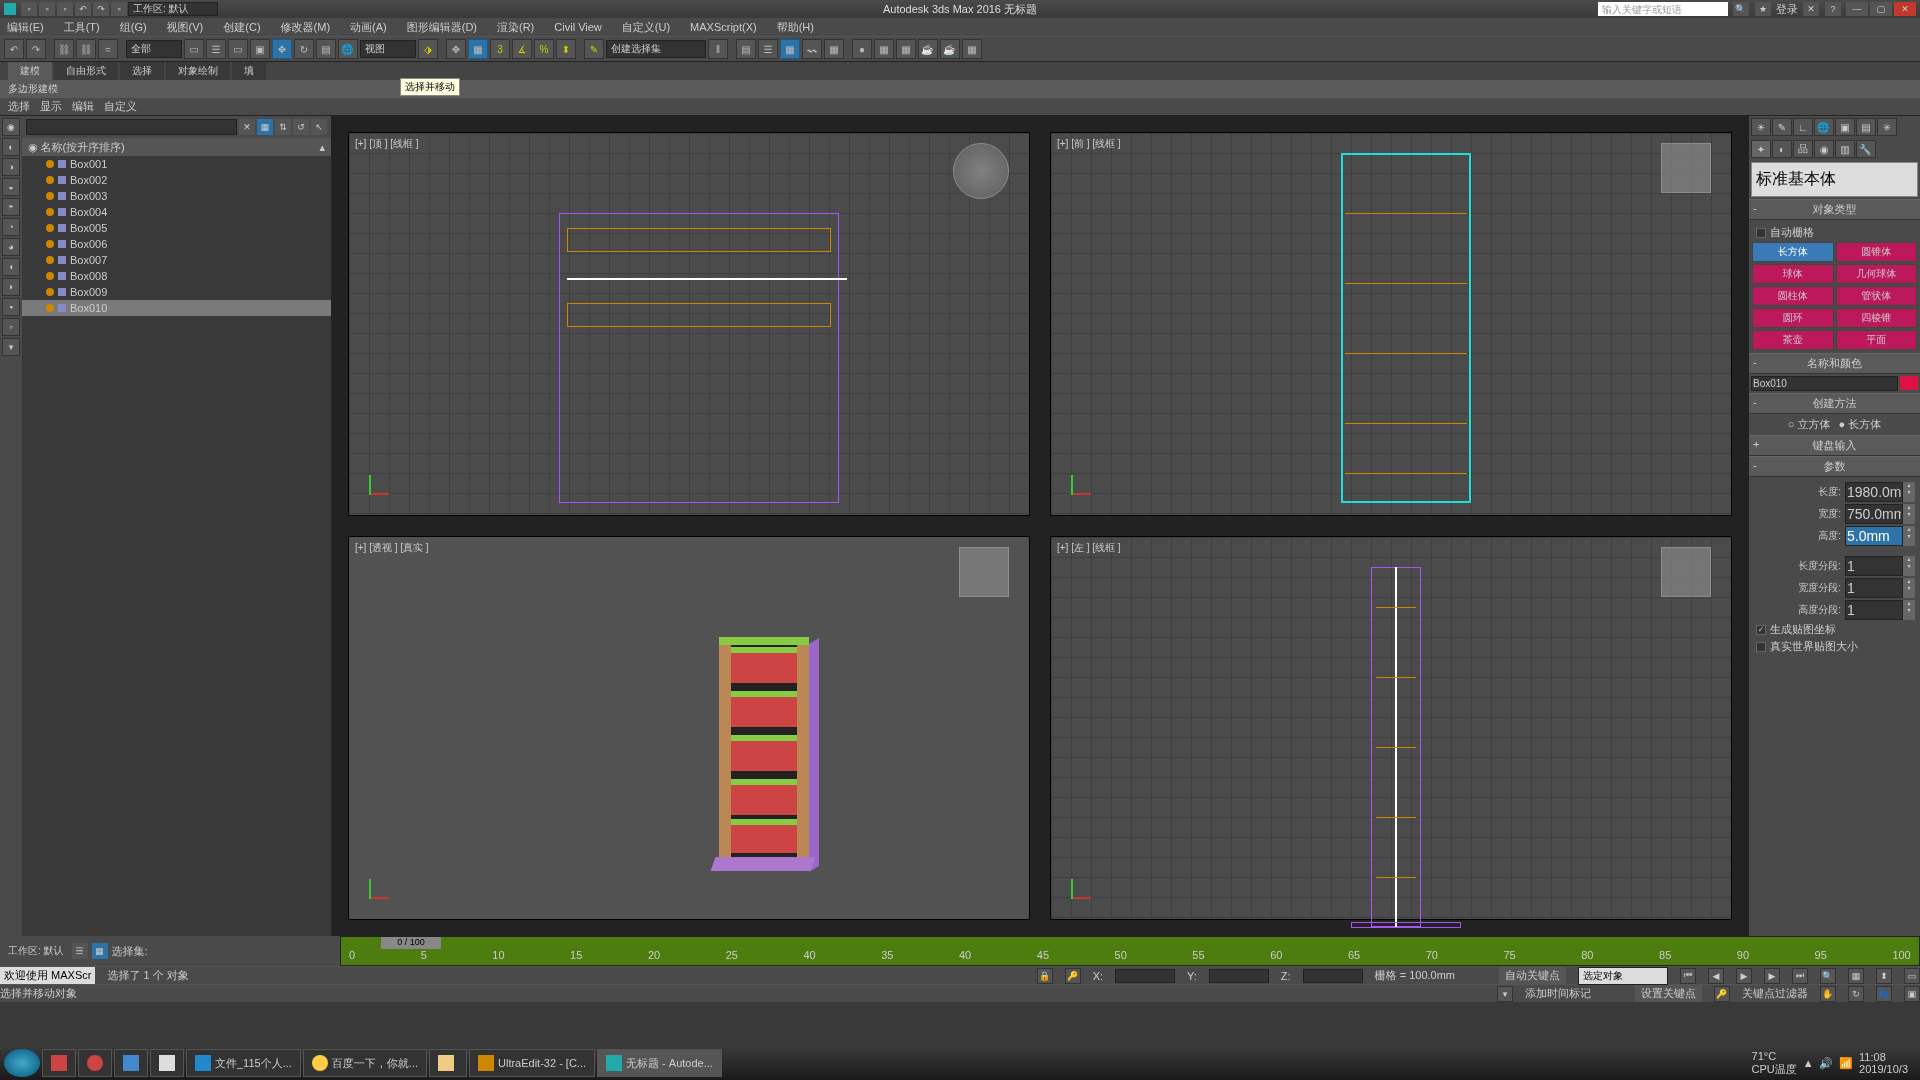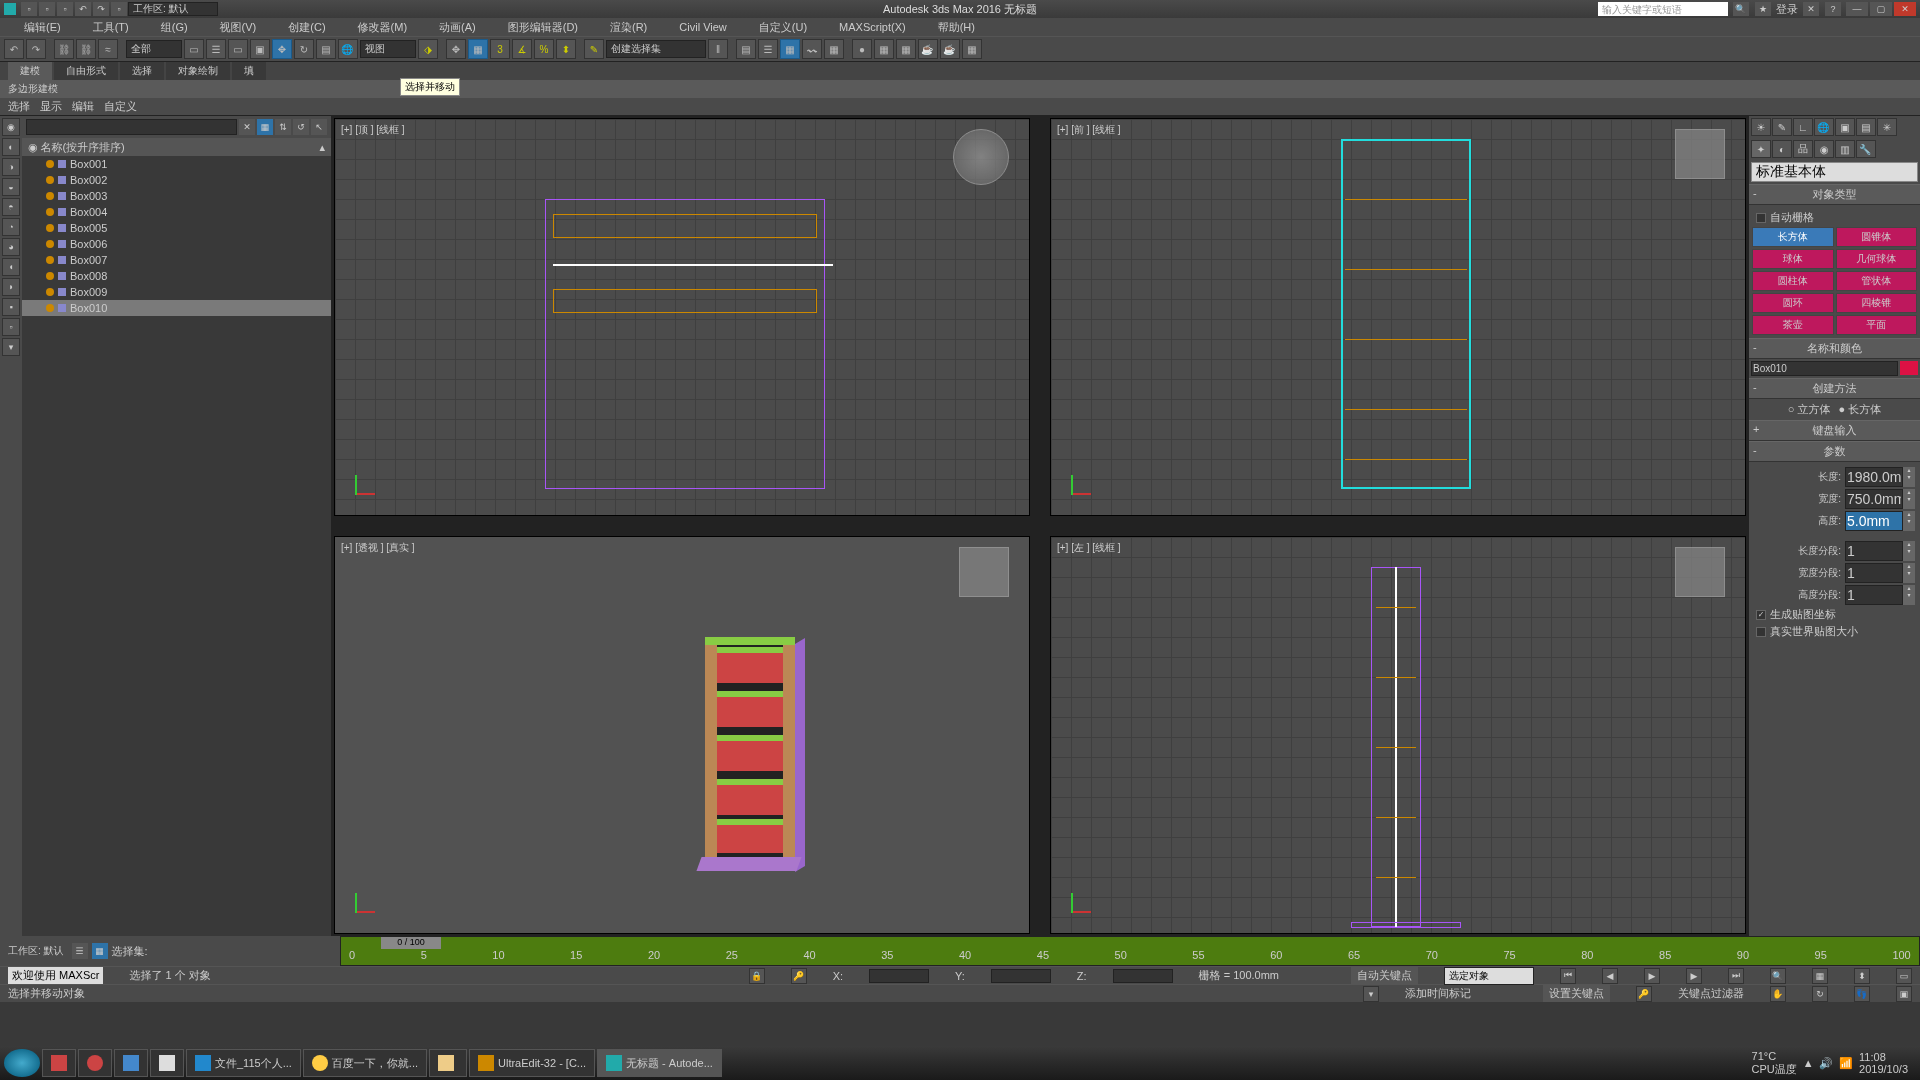"编辑(E)" .menubar { gap: 24px -> 12px; padding: 0 20px -> 0 3px }
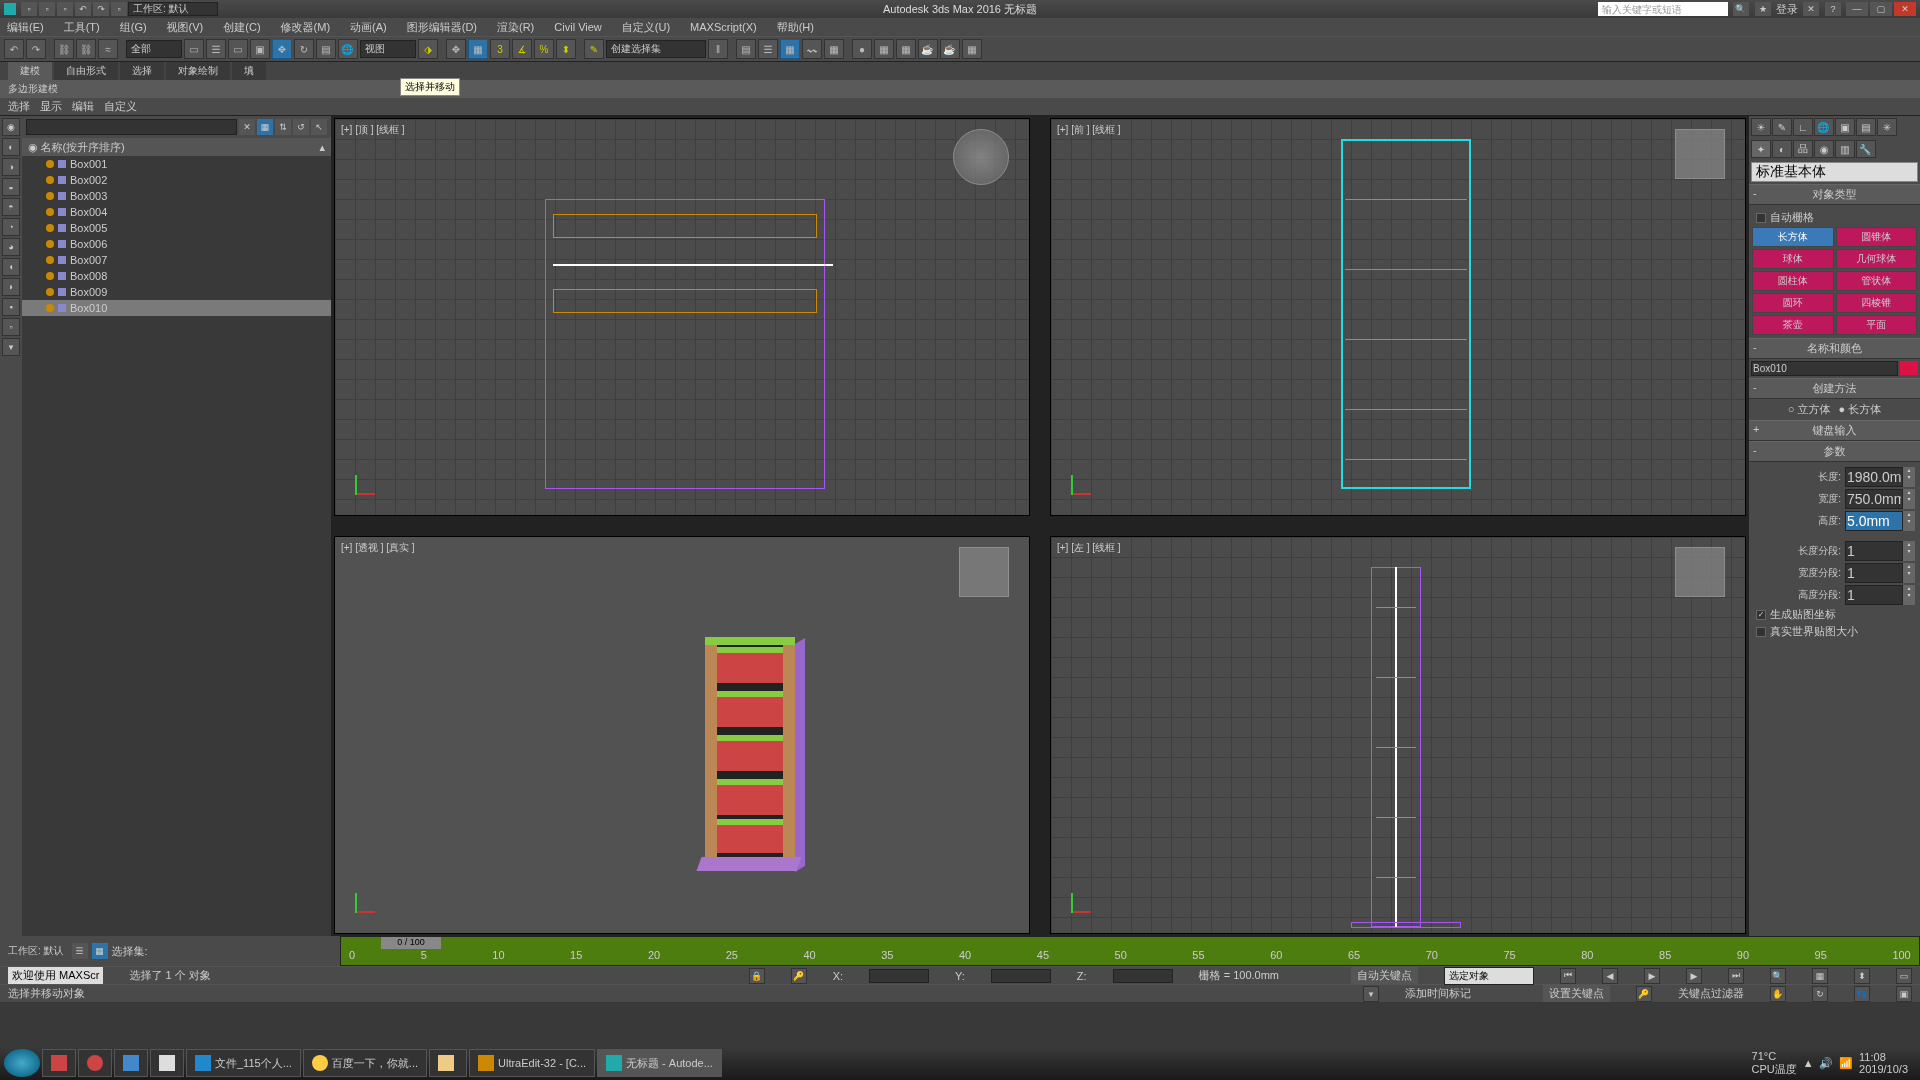"[+] [顶 ] [线框 ]" .viewports { padding: 2px -> 16px }
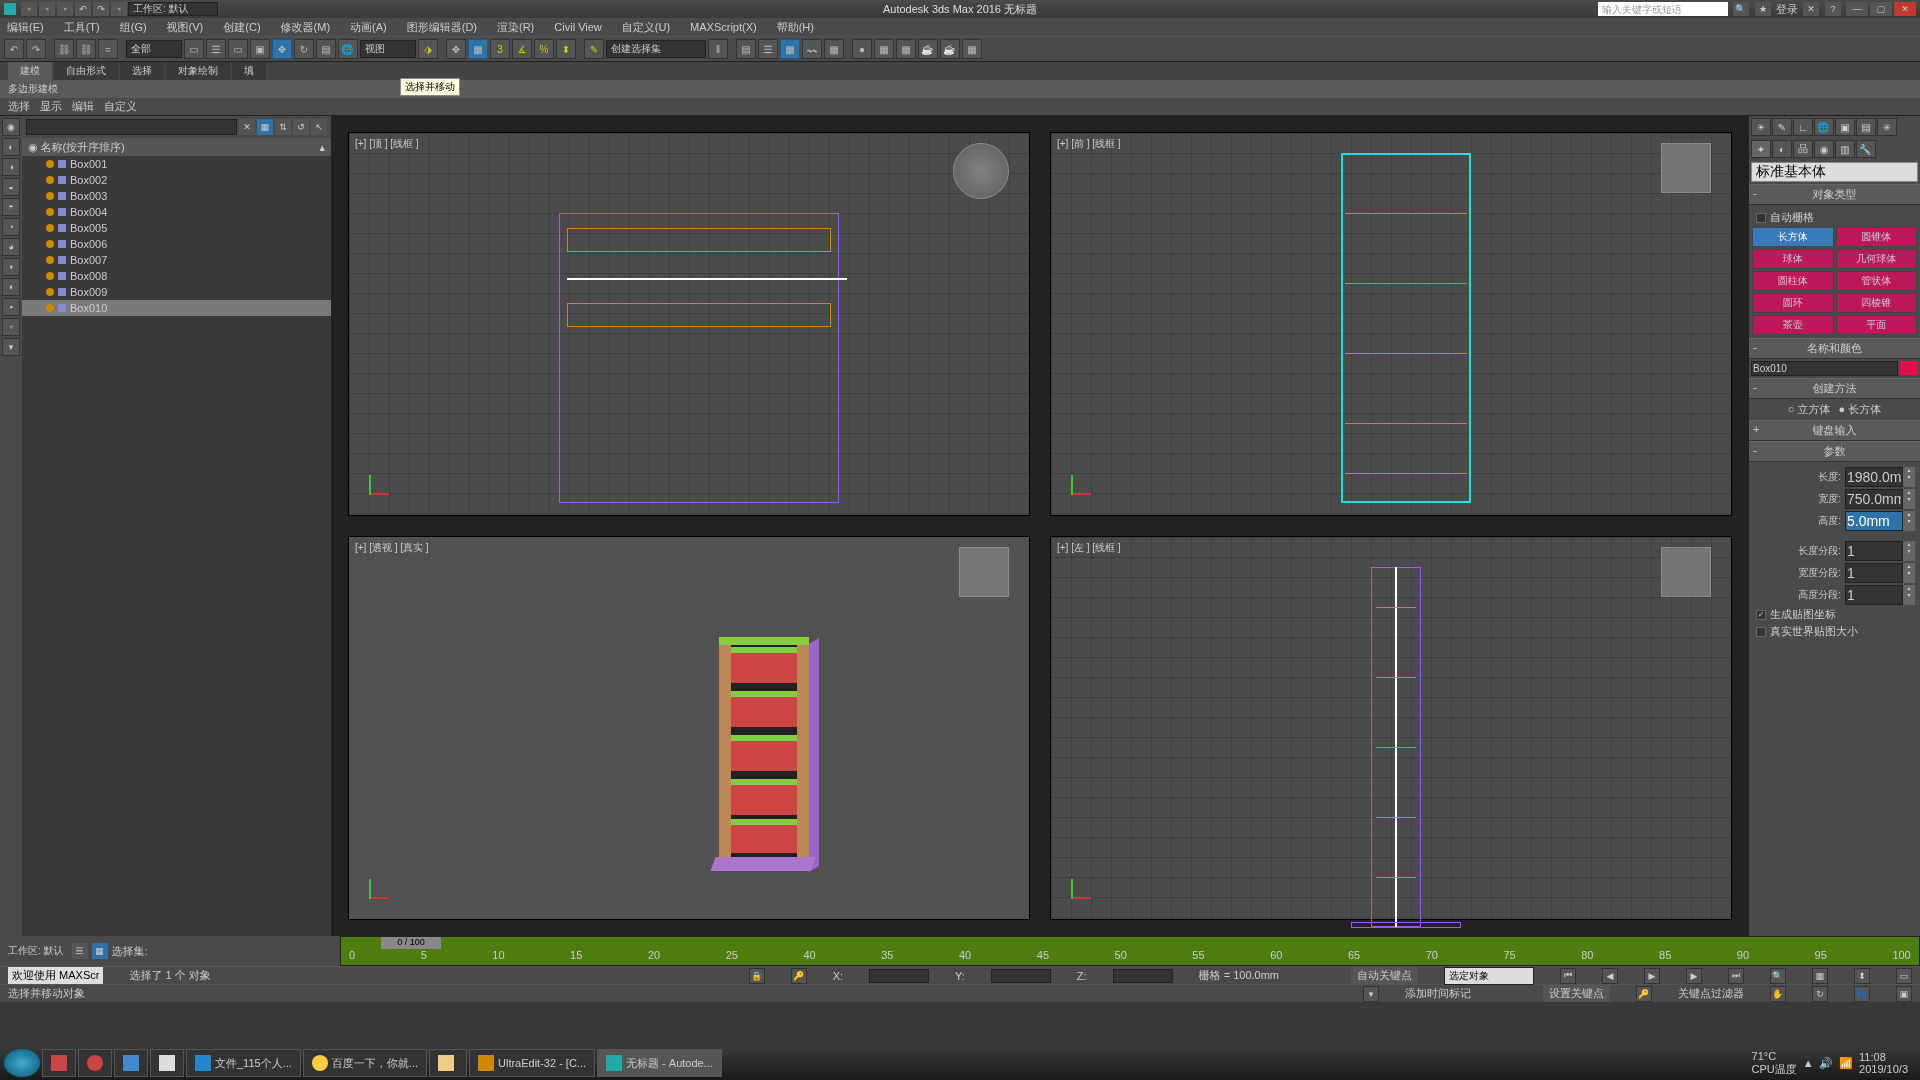"标准基本体" .rp-drop { font-size: 14px -> 16px; padding: 0 4px -> 6px 4px }
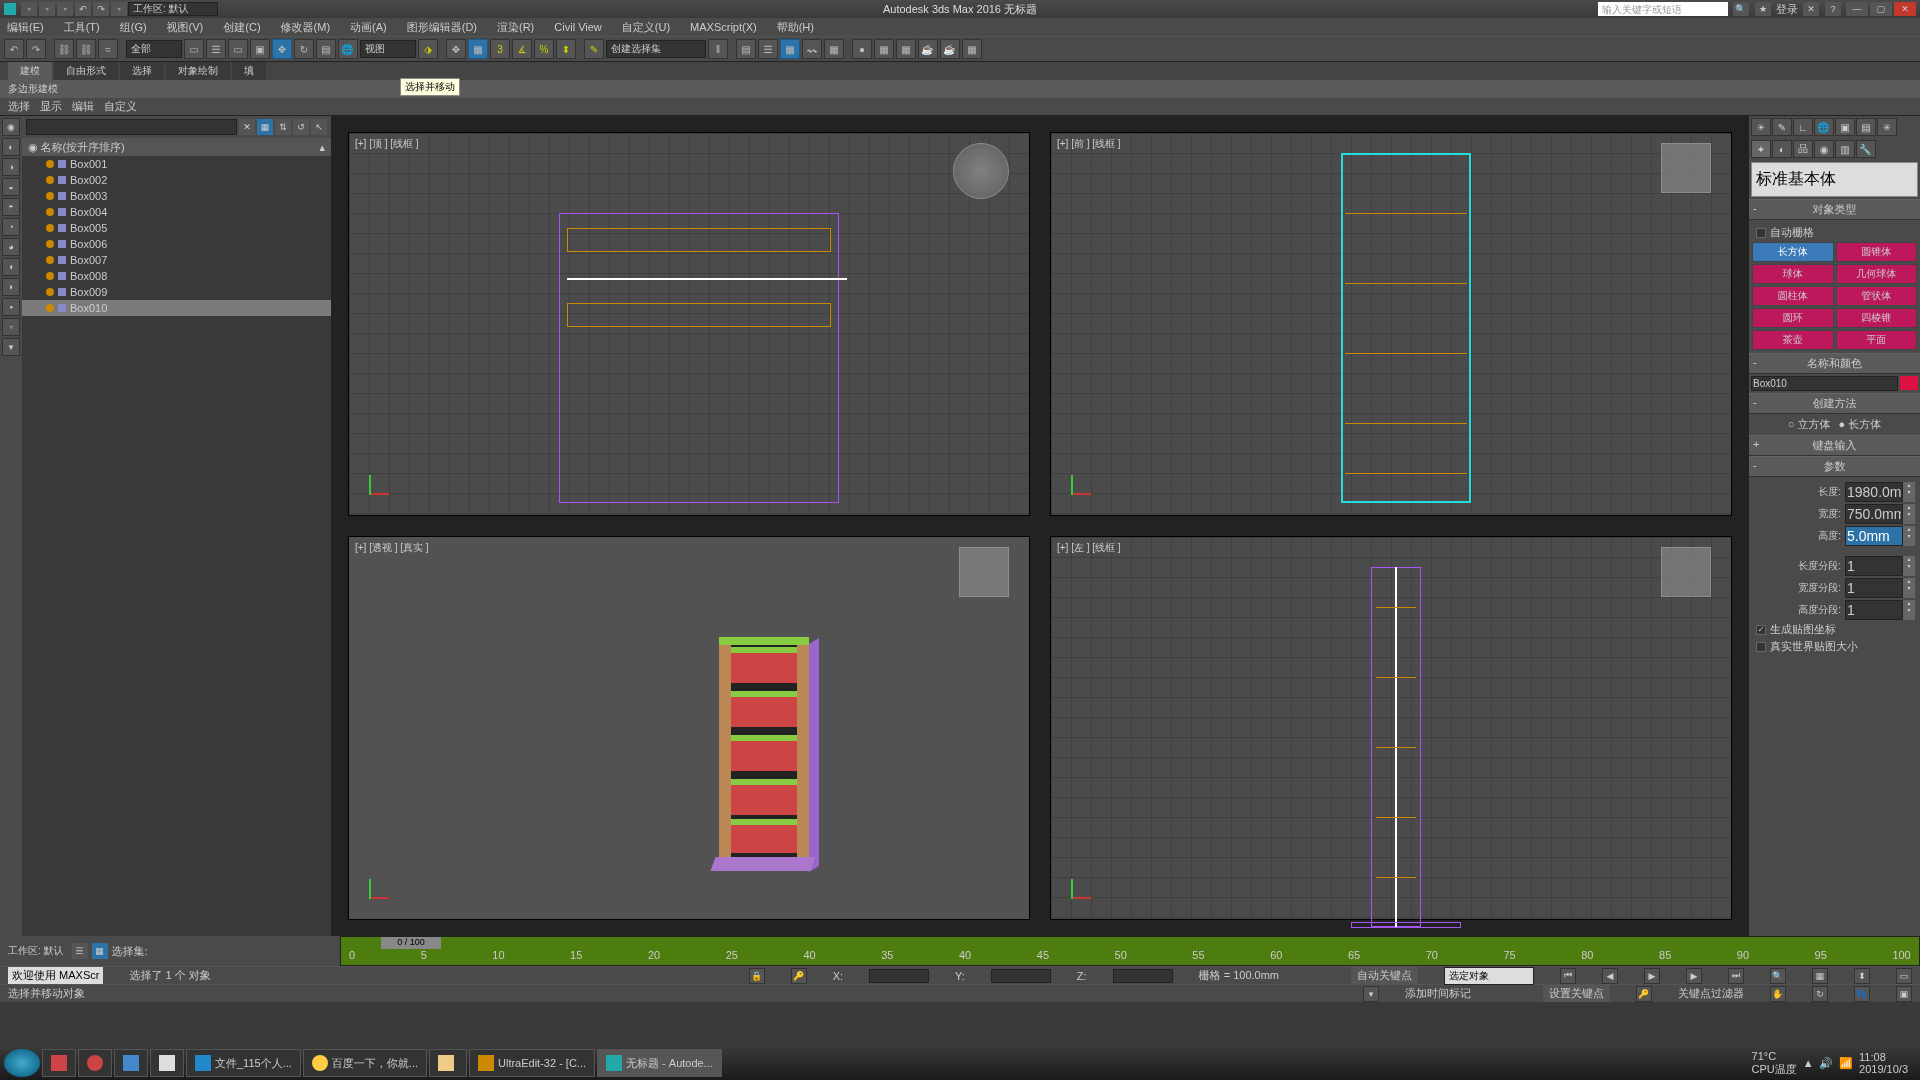"欢迎使用 MAXScr" .status2 { gap: 26px -> 12px; padding: 0 8px -> 0 0 }
